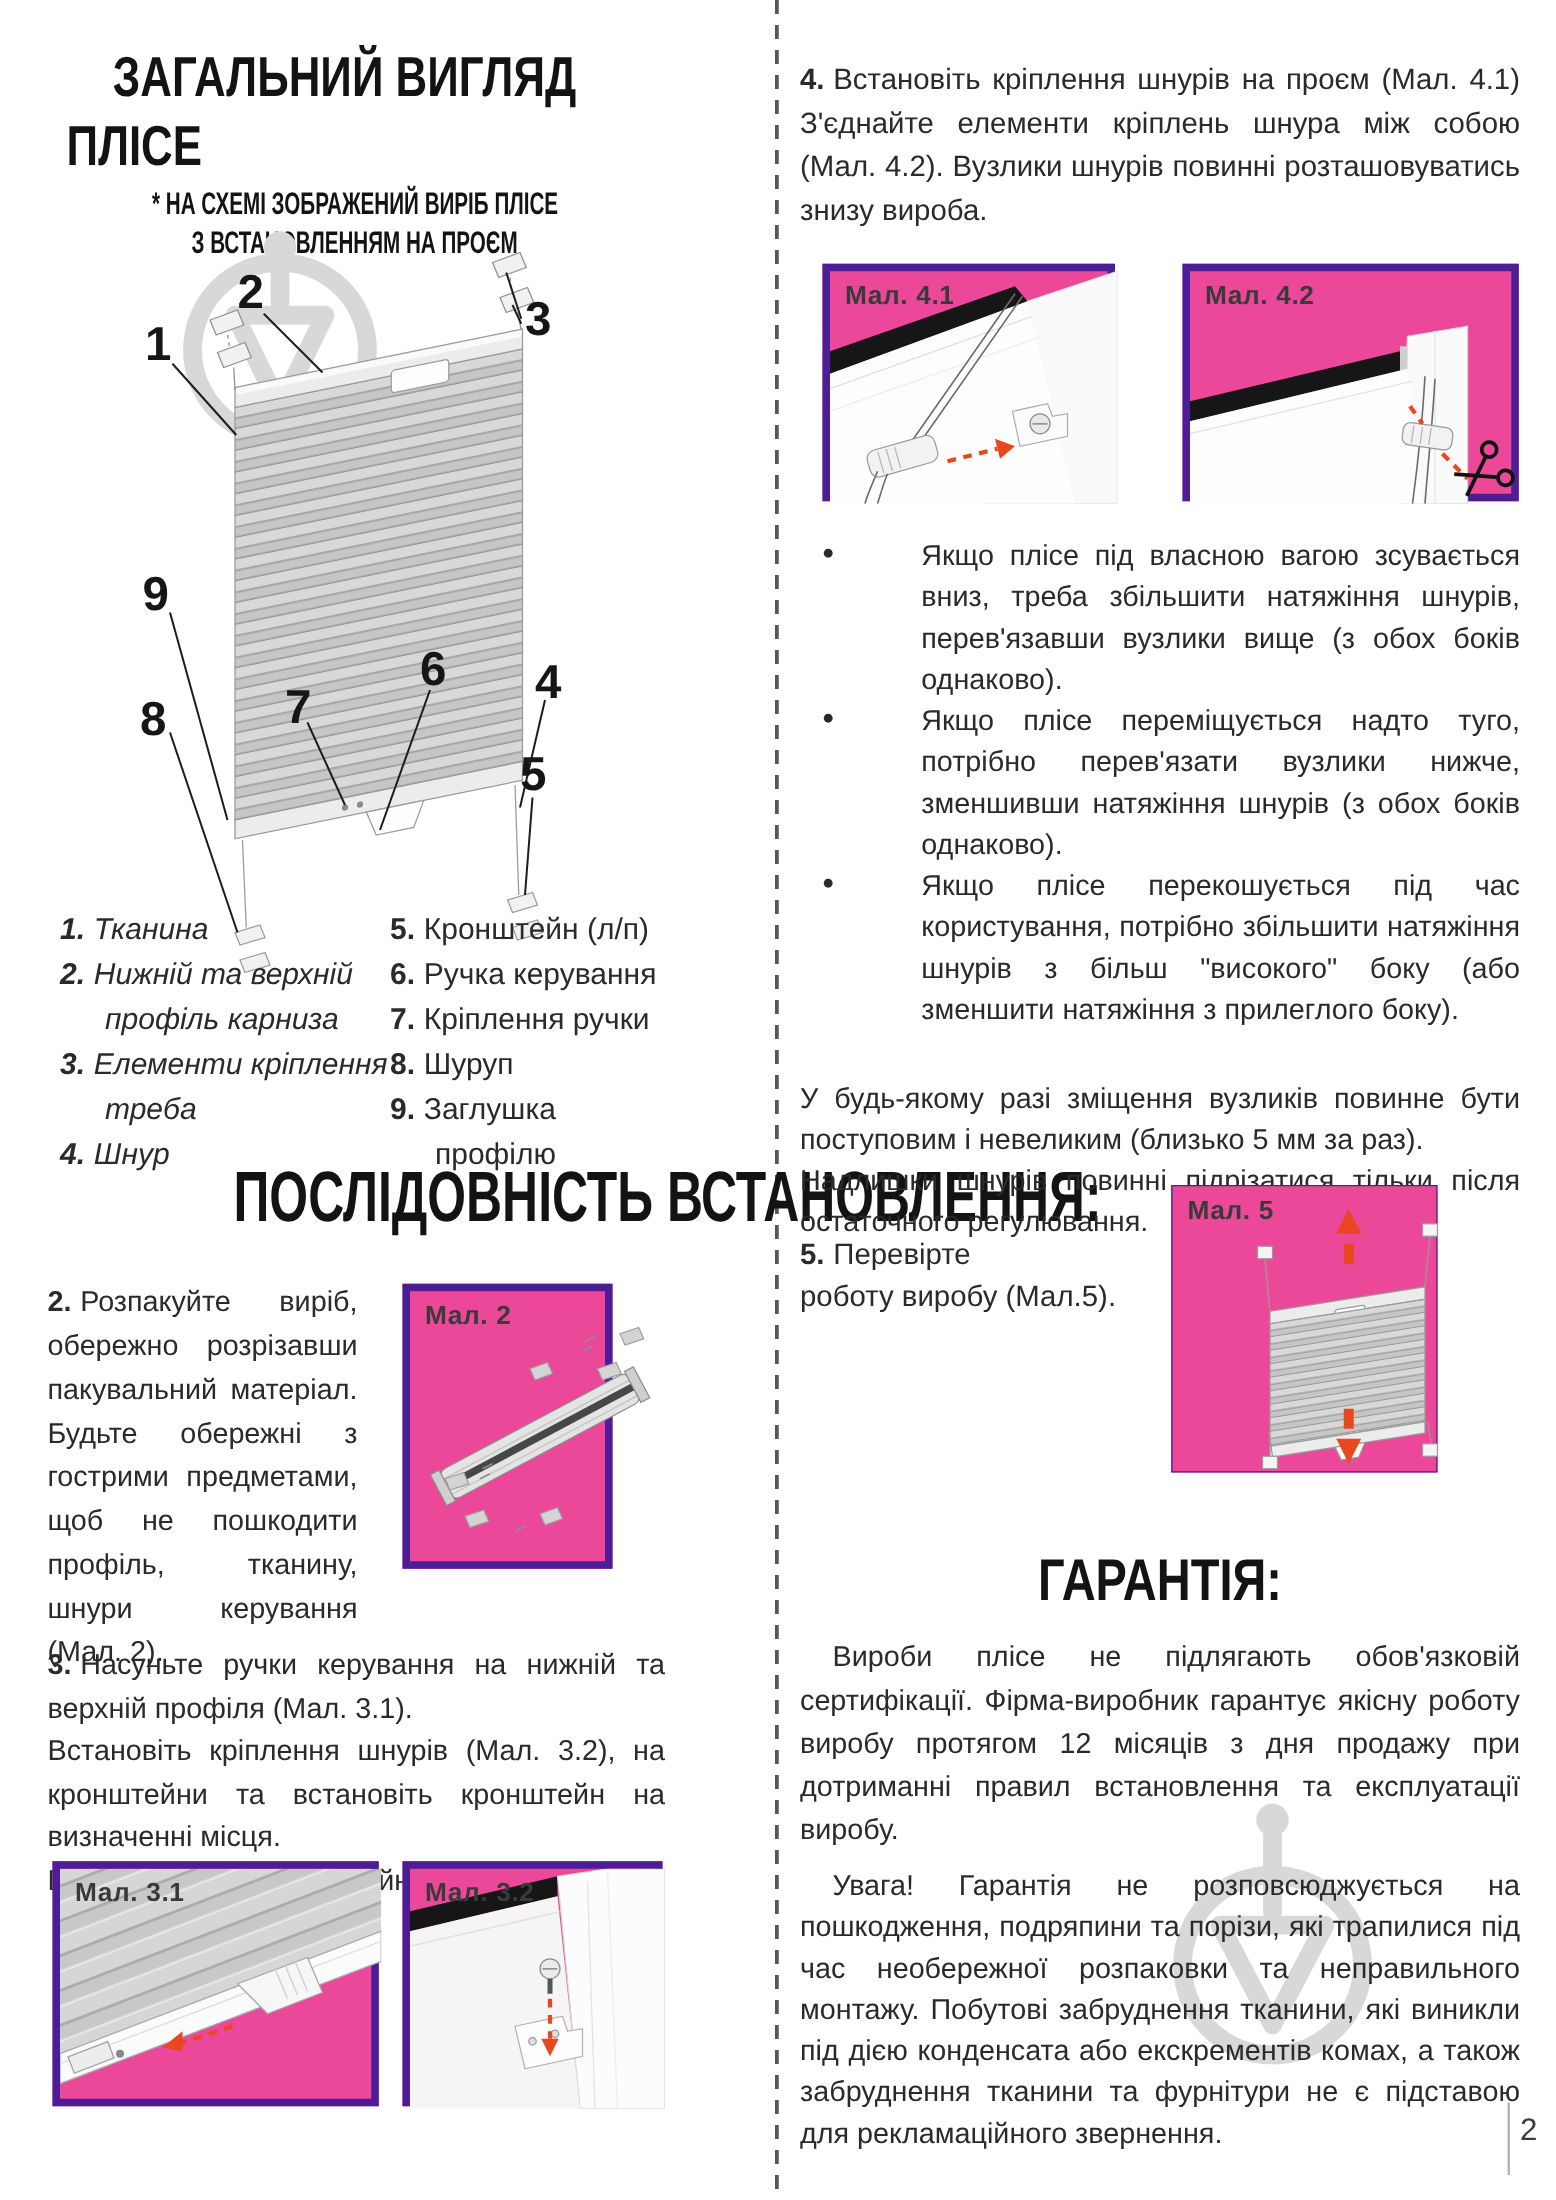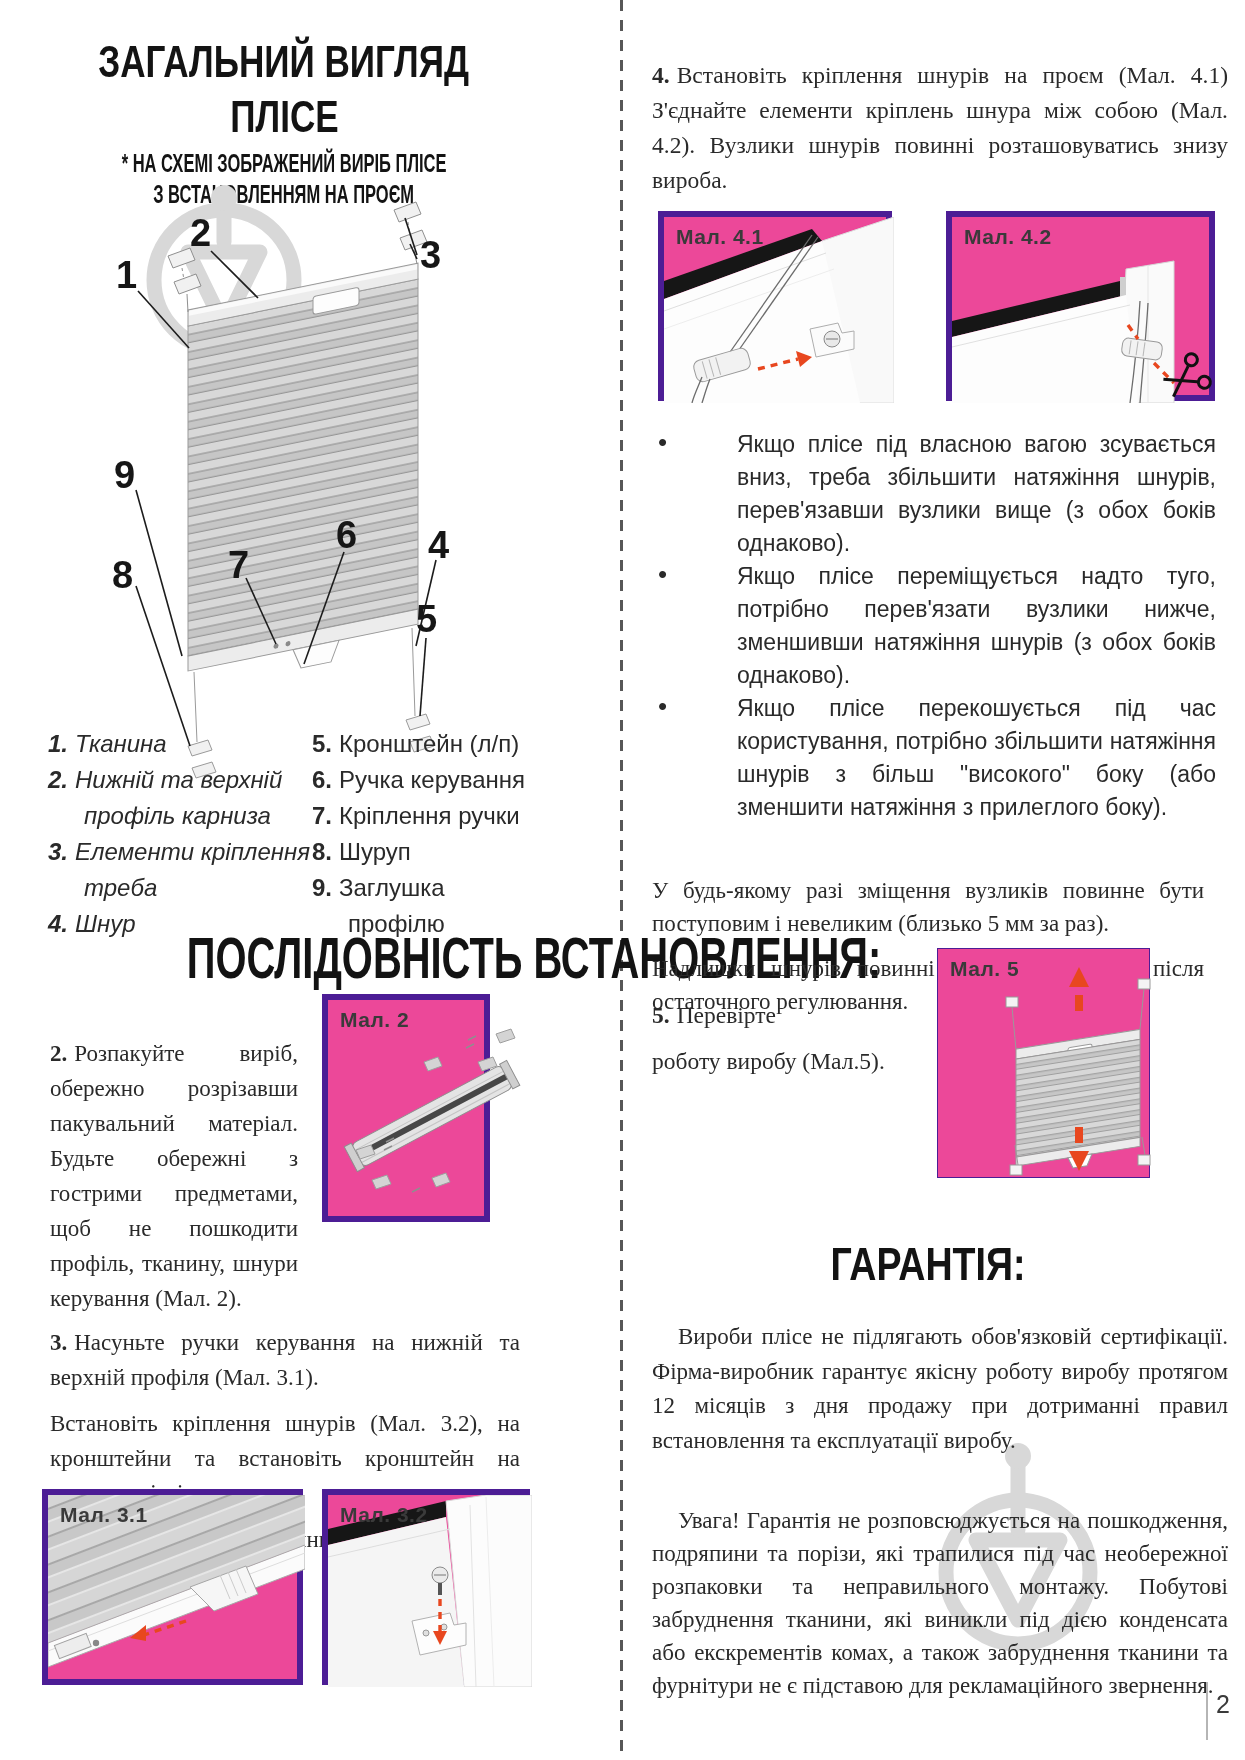"ЗАГАЛЬНИЙ ВИГЛЯД" .title { text-align: center -> left }
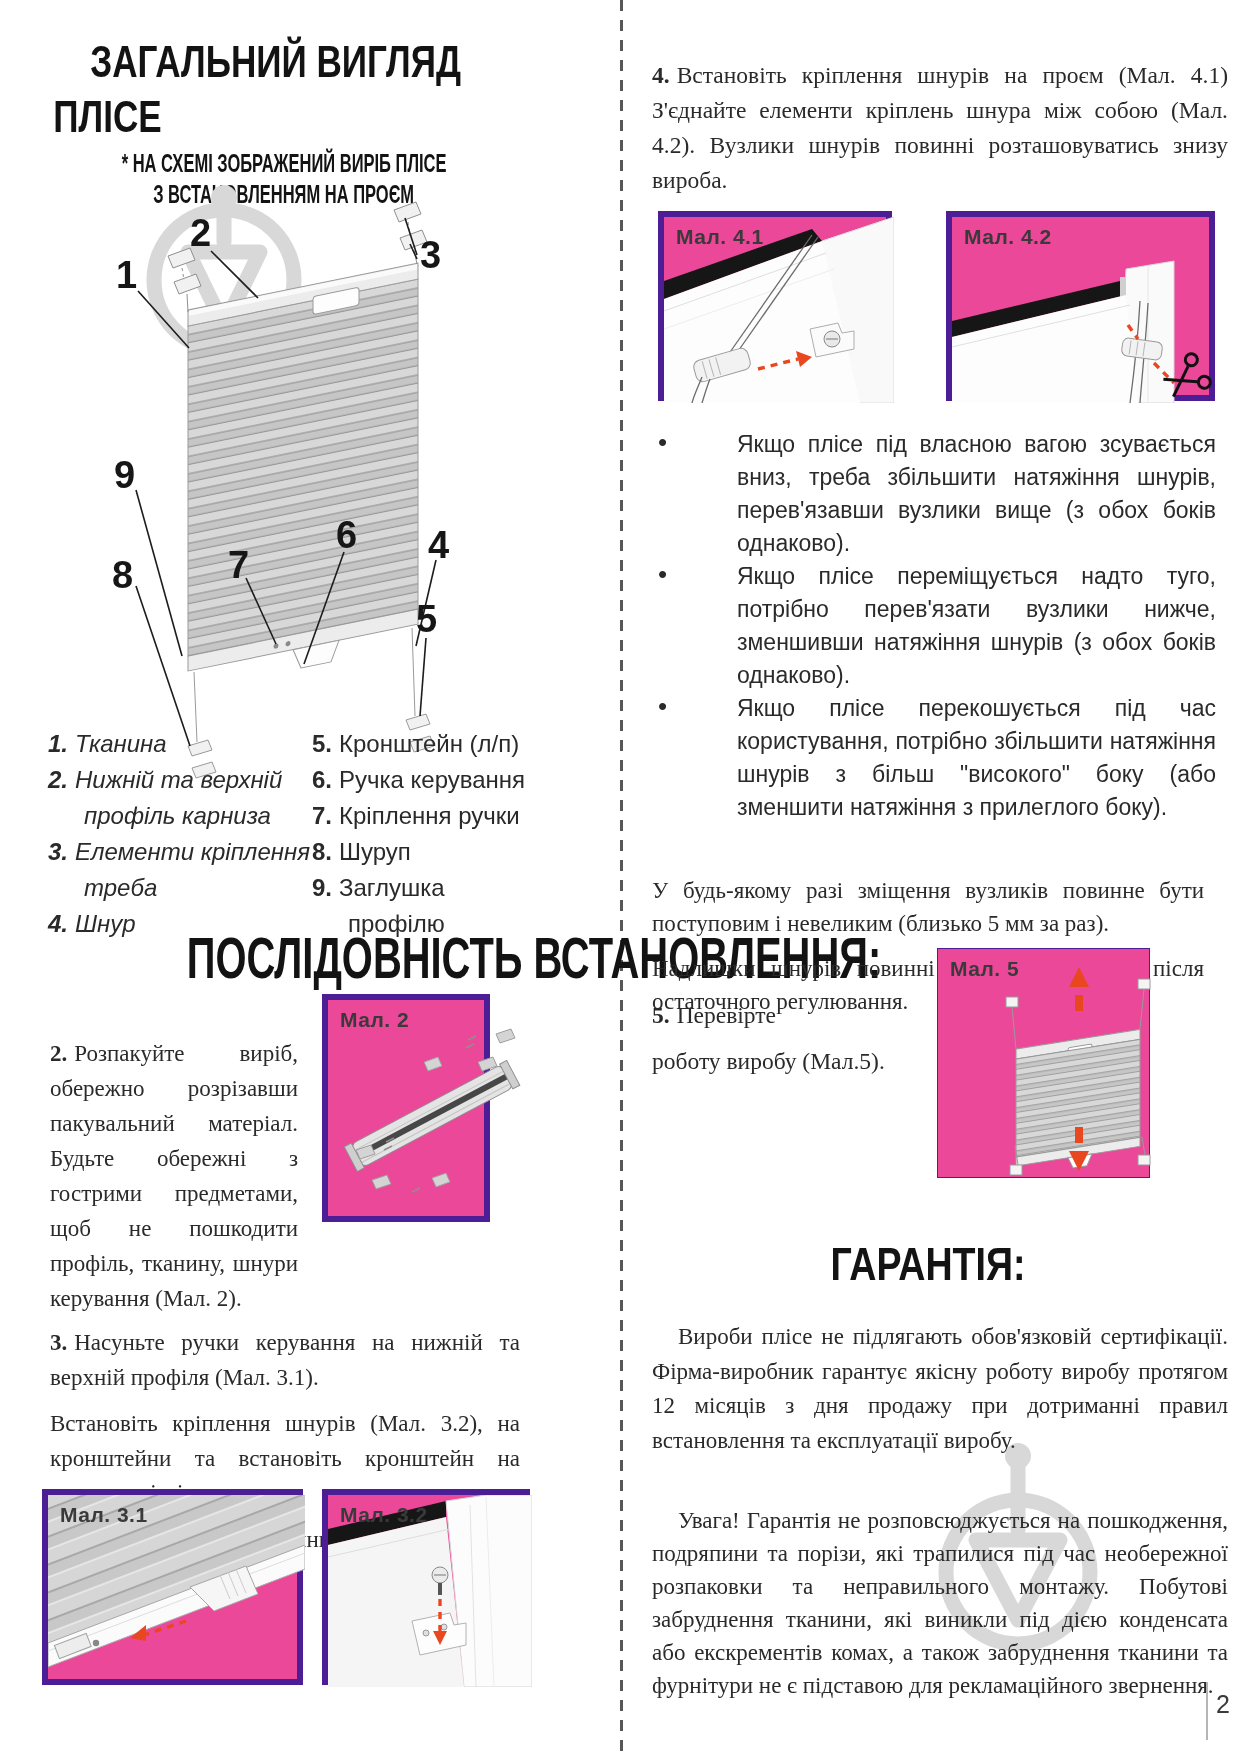"4. Встановіть кріплення шнурів на" p { font-family: Liberation Serif, serif -> none; margin: 12px -> 0 }
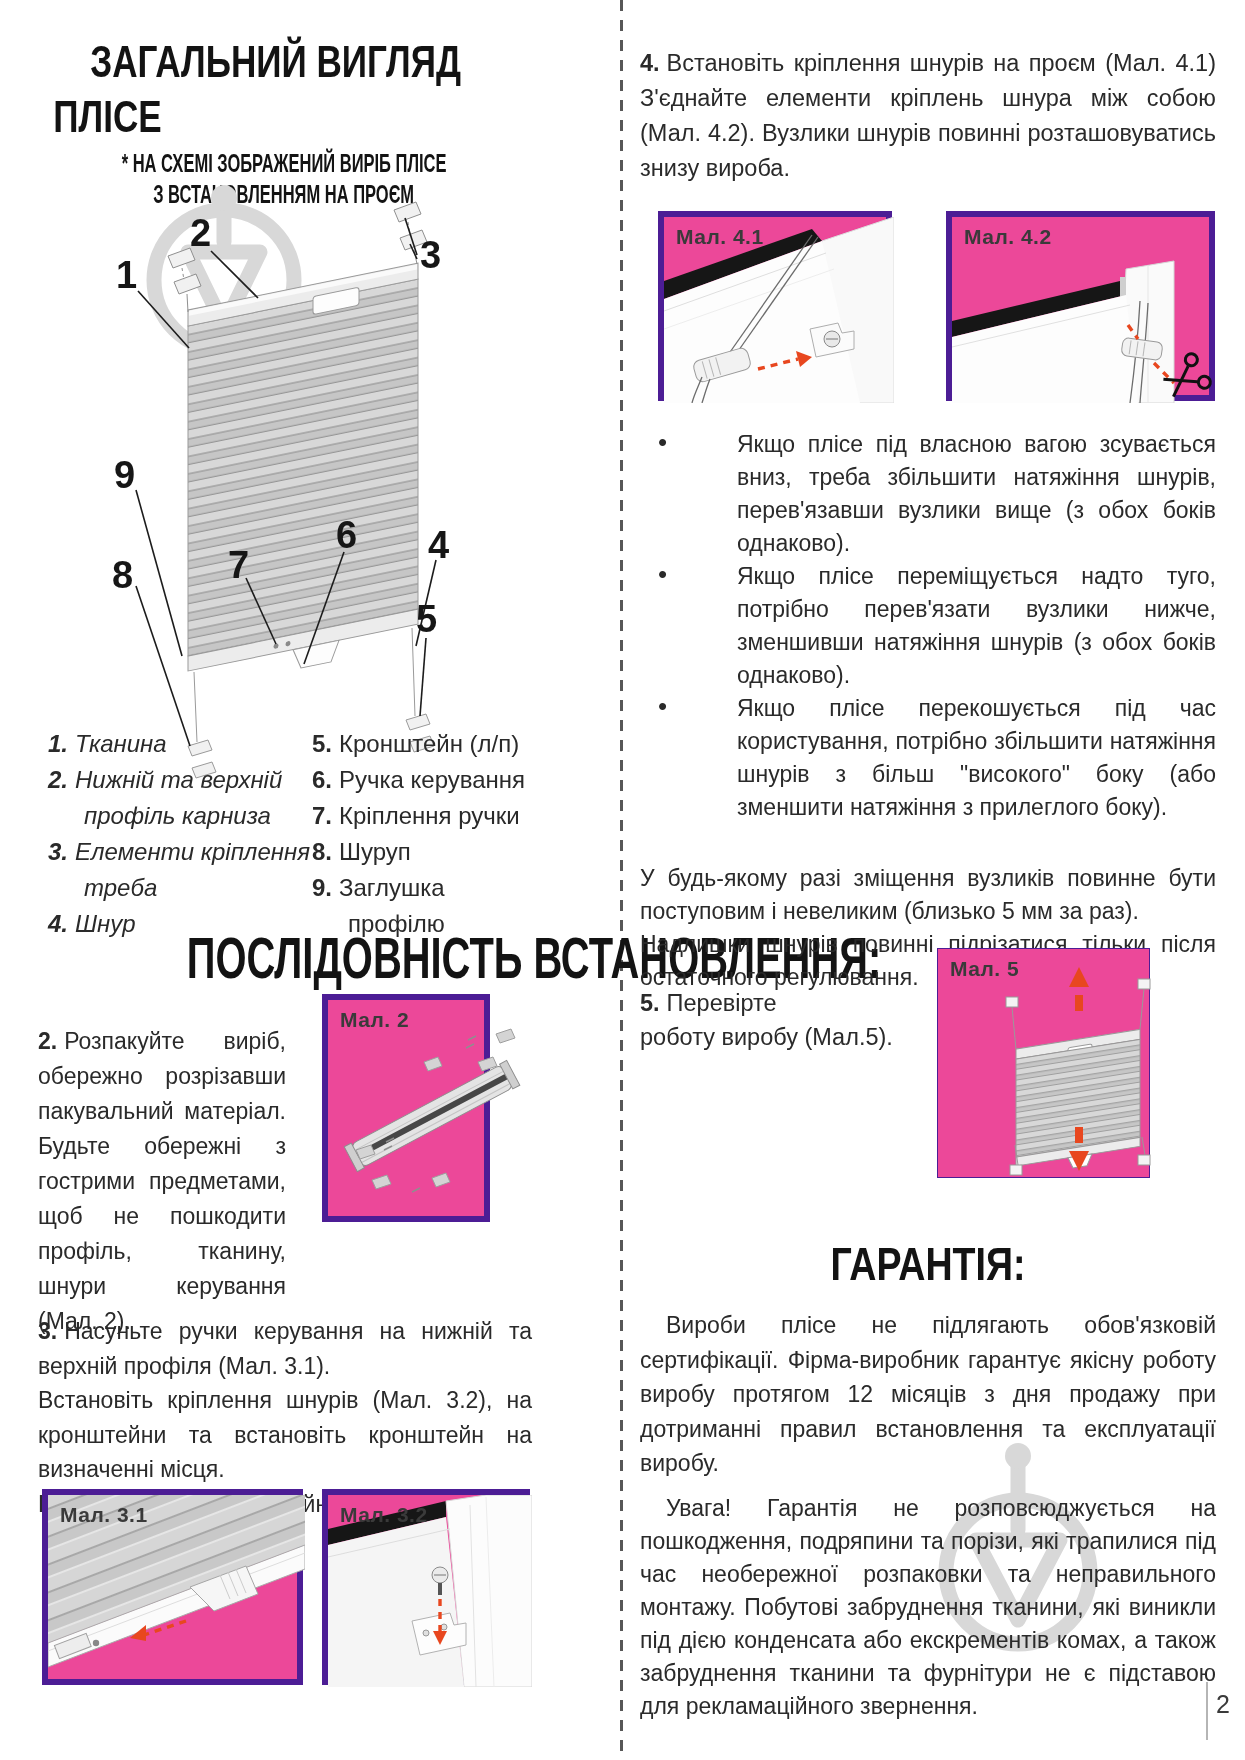"Мал. 2" .fig2 { top: 994px -> 1027px }
